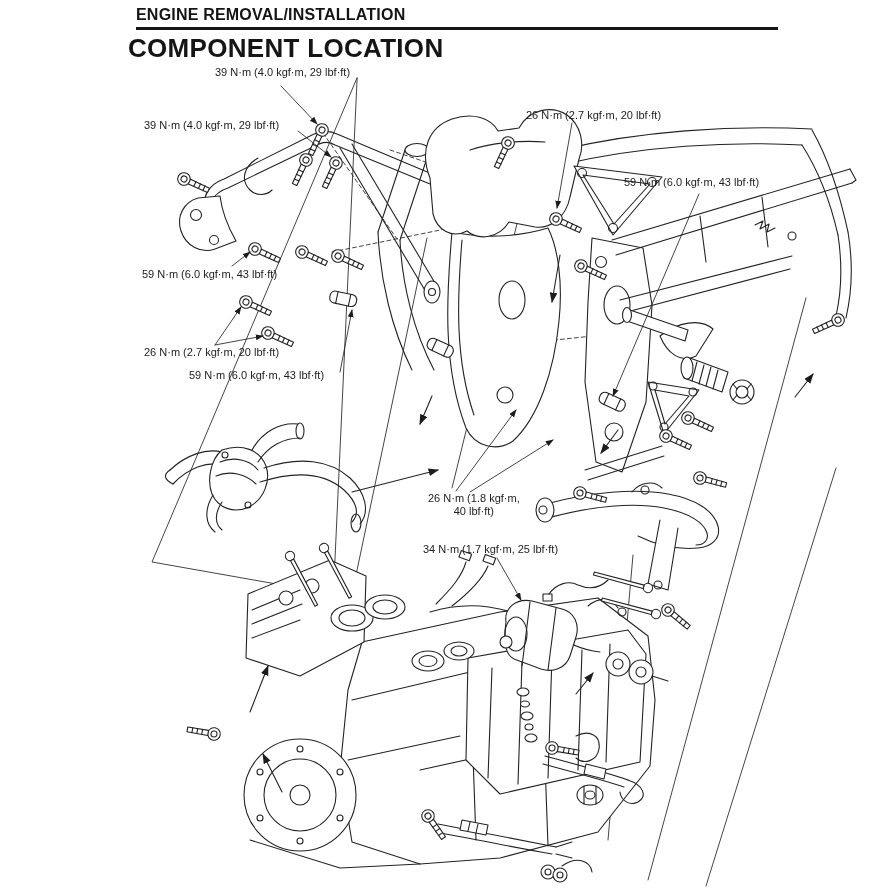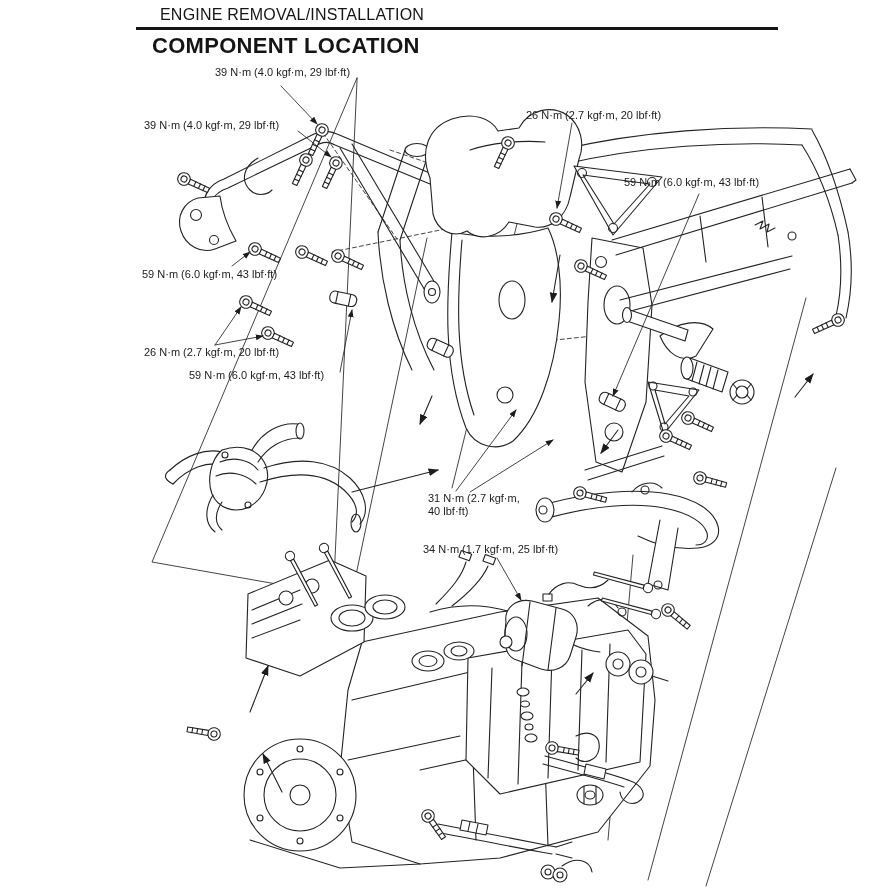"ENGINE REMOVAL/INSTALLATION" .header { font-weight: normal -> bold; margin-left: 24px -> none }
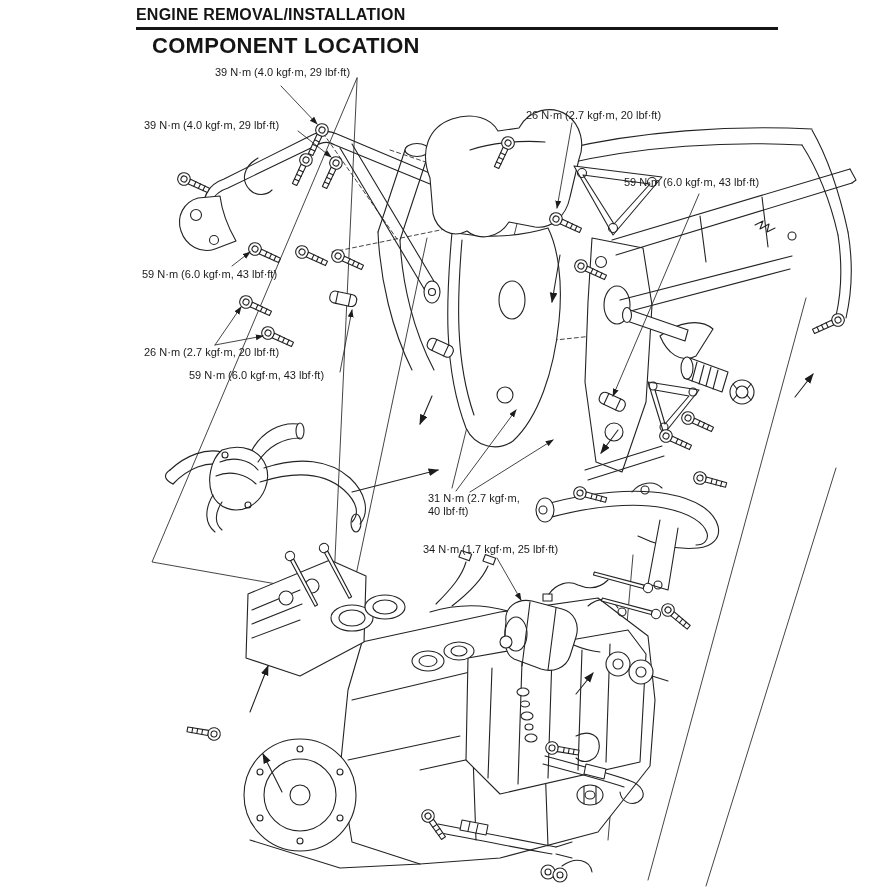"COMPONENT LOCATION" .title { font-size: 22px -> 26px; left: 152px -> 128px }
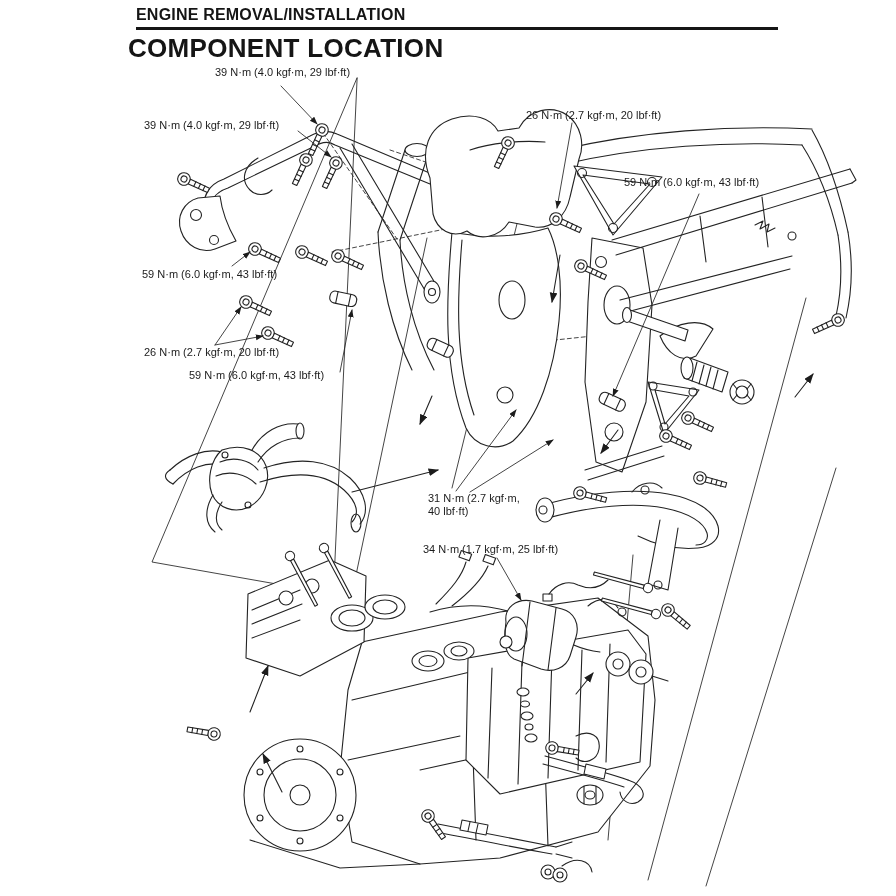"39 N·m (4.0 kgf·m, 29" .lbl { text-align: none -> center }
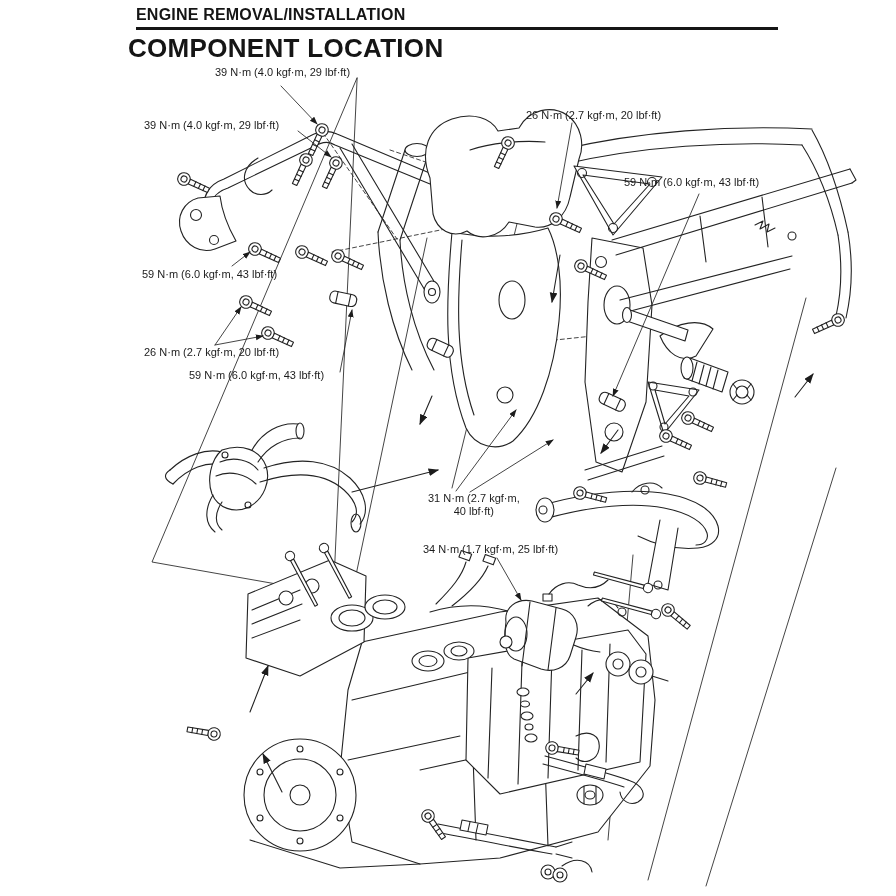"31 N·m (2.7 kgf·m," span { text: 31 N·m (2.7 -> 26 N·m (1.8 }
